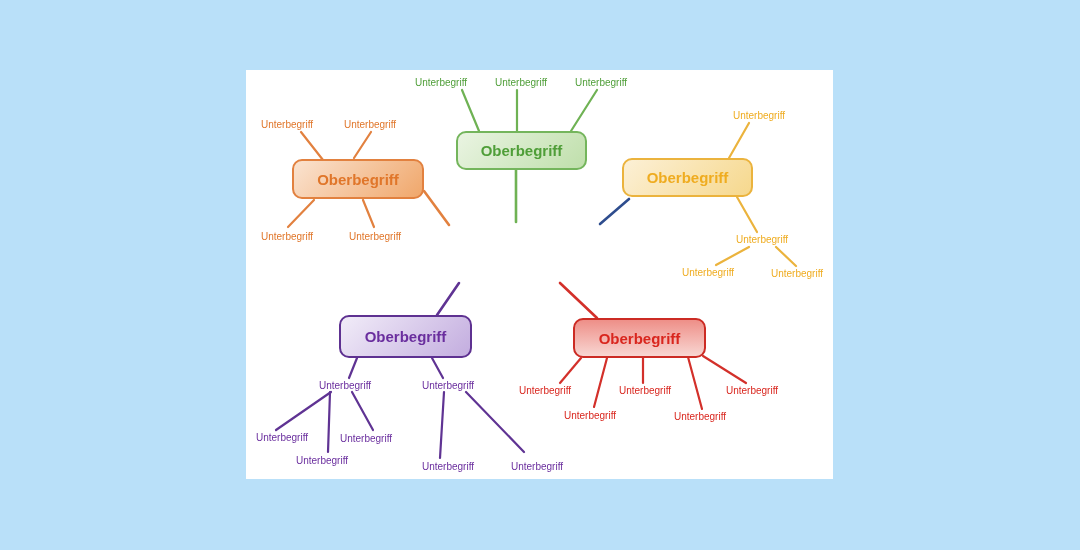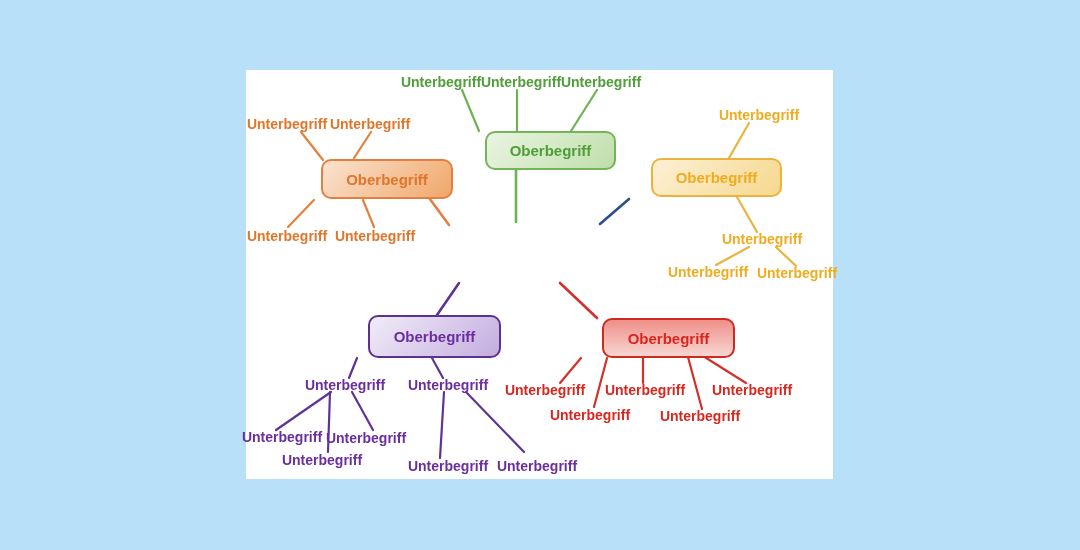"Unterbegriff" .mm-sublabel { font-size: 14px -> 10px; font-weight: bold -> normal }
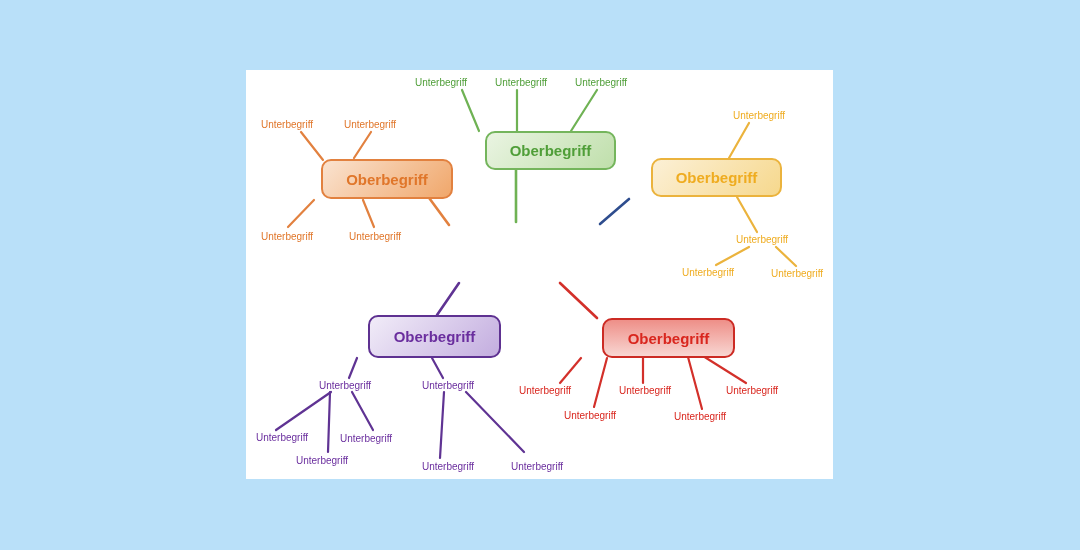"Oberbegriff" .mm-node { margin-left: 29px -> none }
